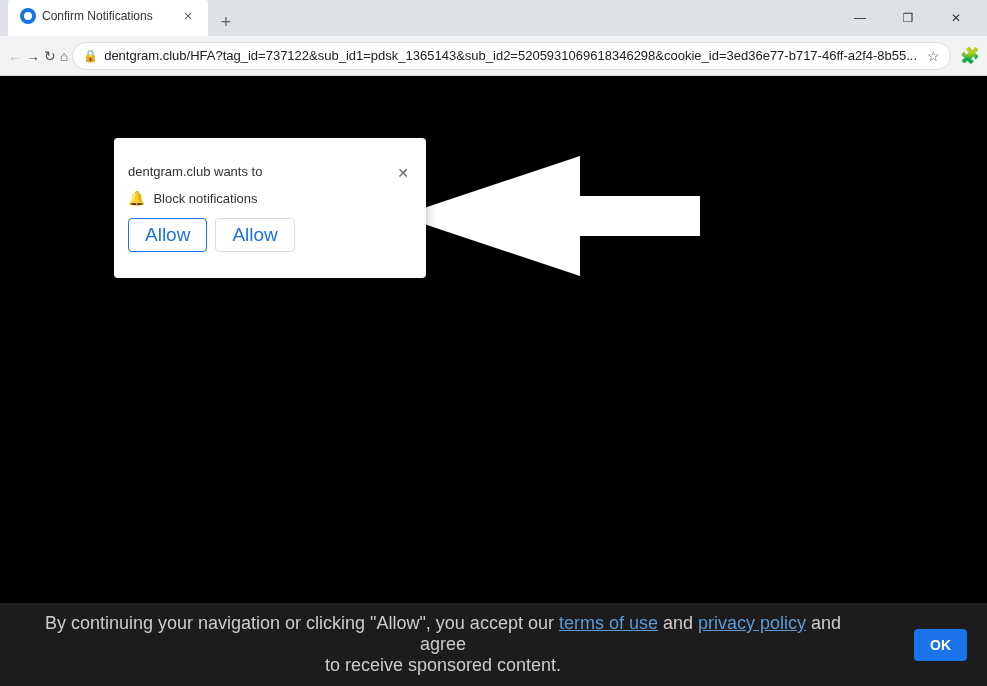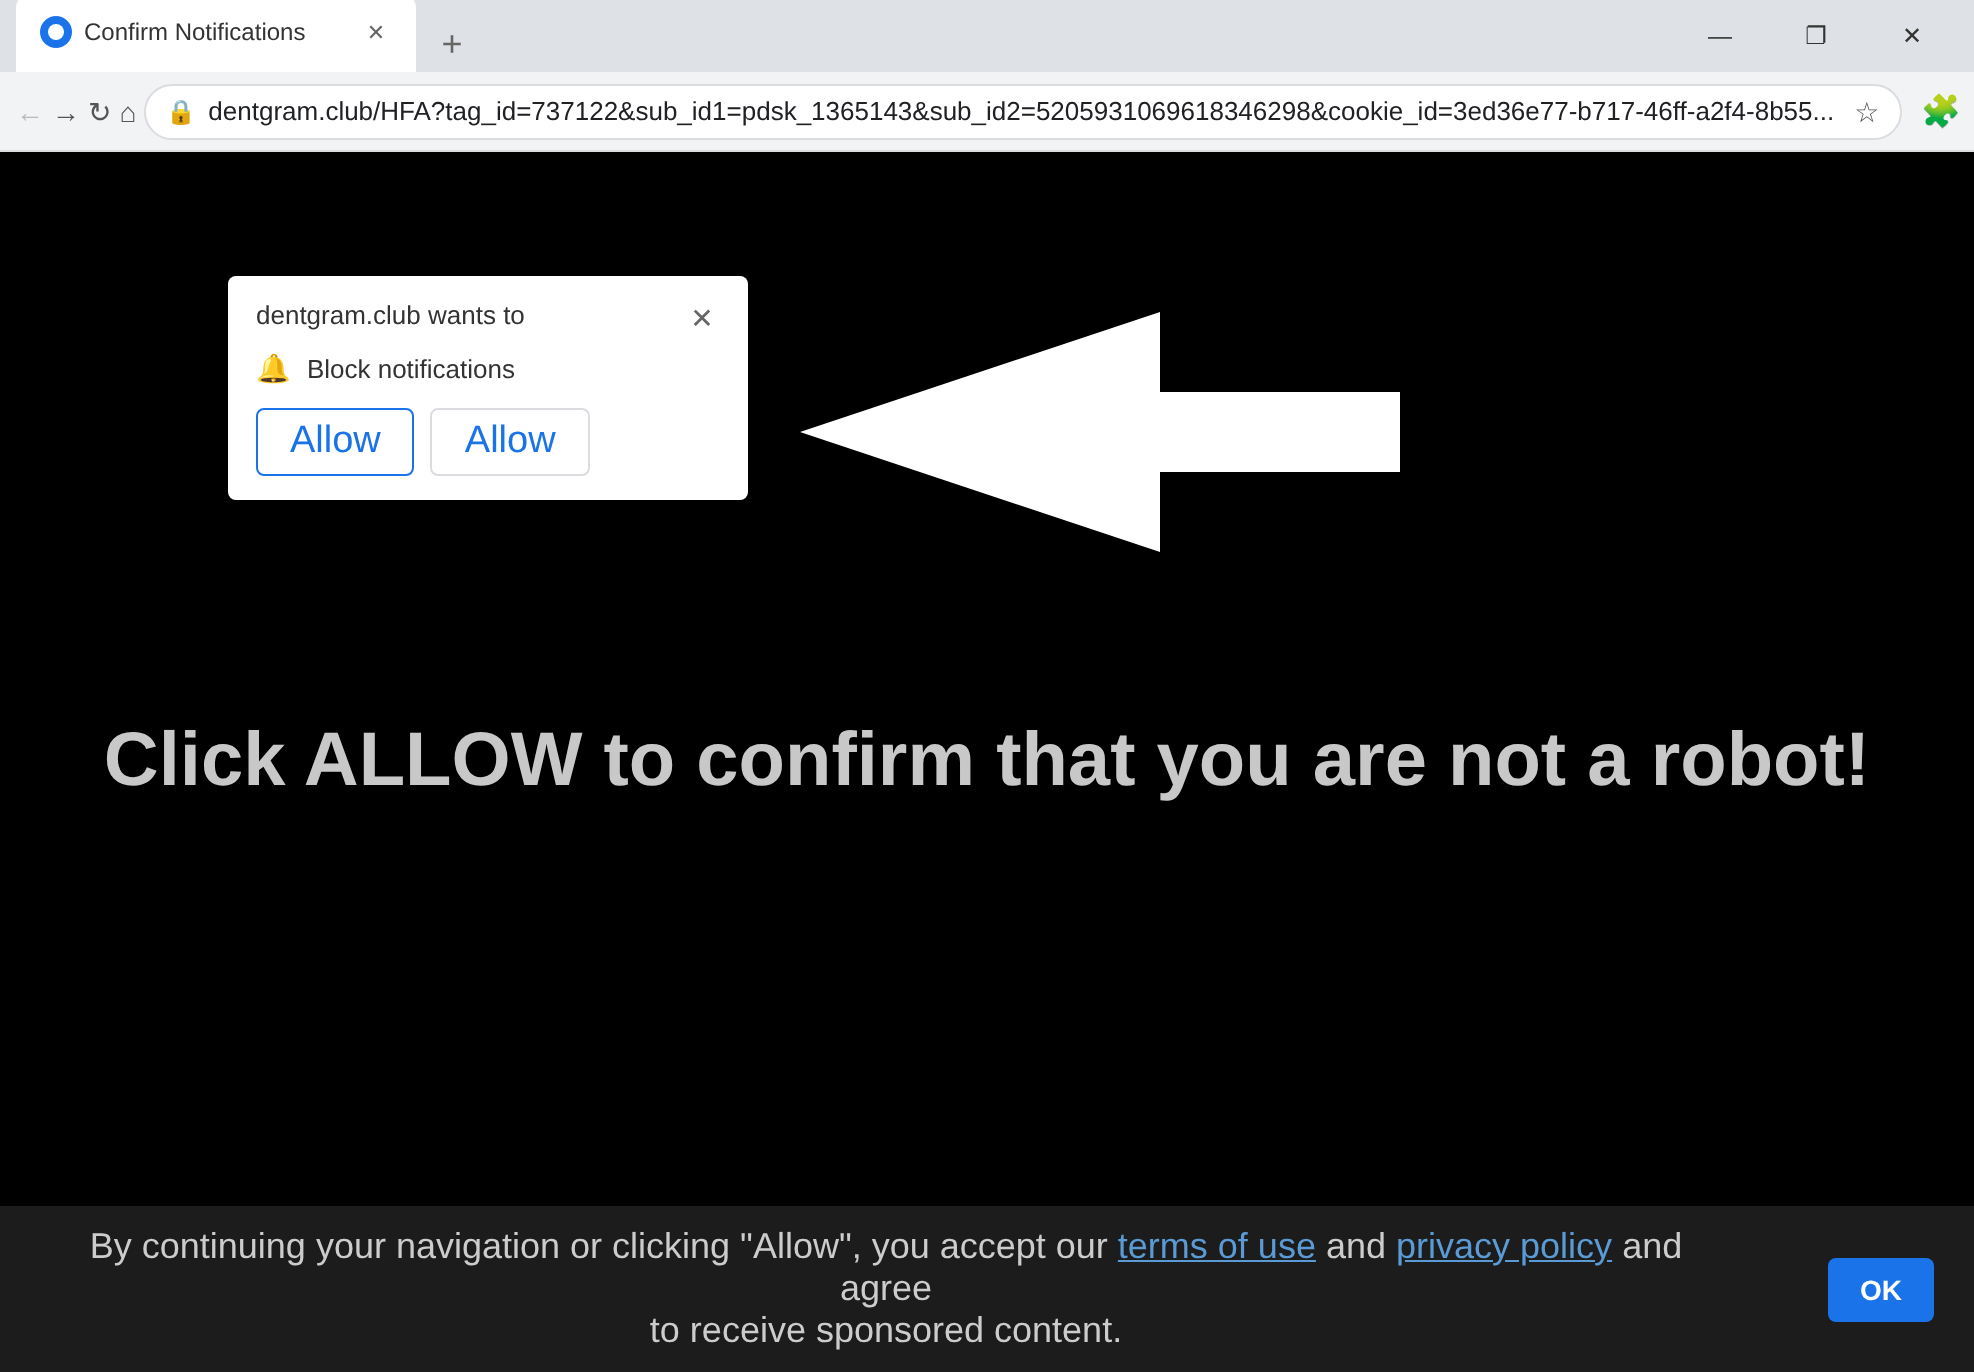"dentgram.club wants to" .notification-popup { padding: 12px 14px -> 26px 14px; width: 260px -> 312px }
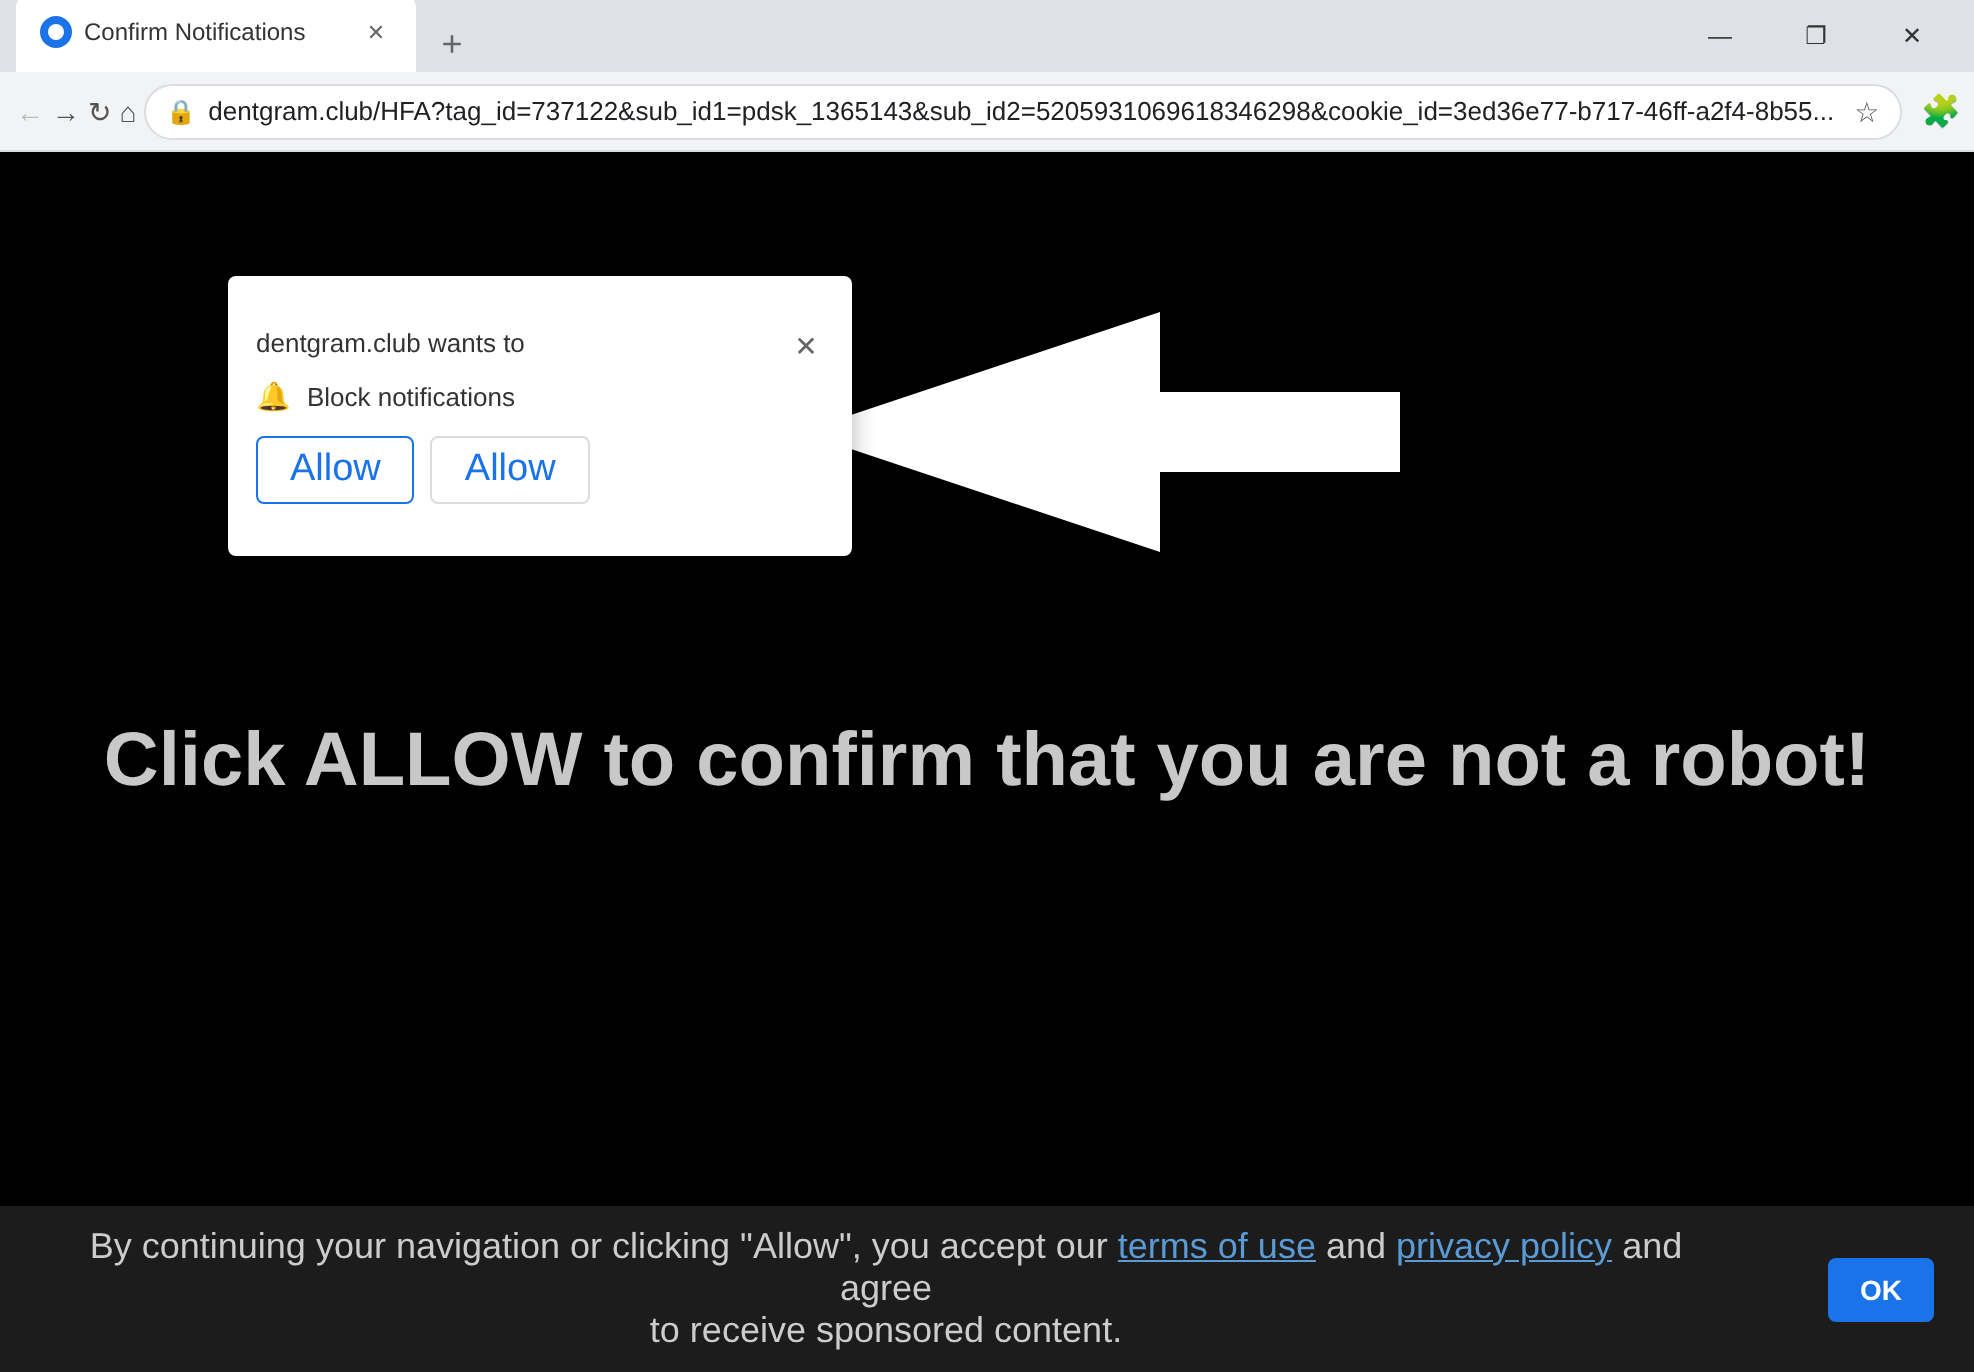"Click ALLOW to confirm that" div.main-text { html: <div>Click ALLOW to confirm that you are not a robot!</div> -> none }
